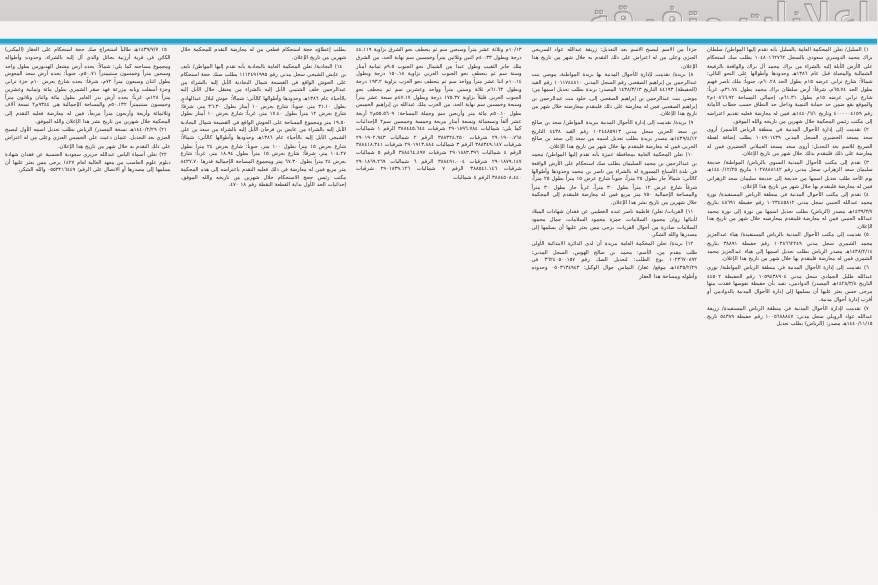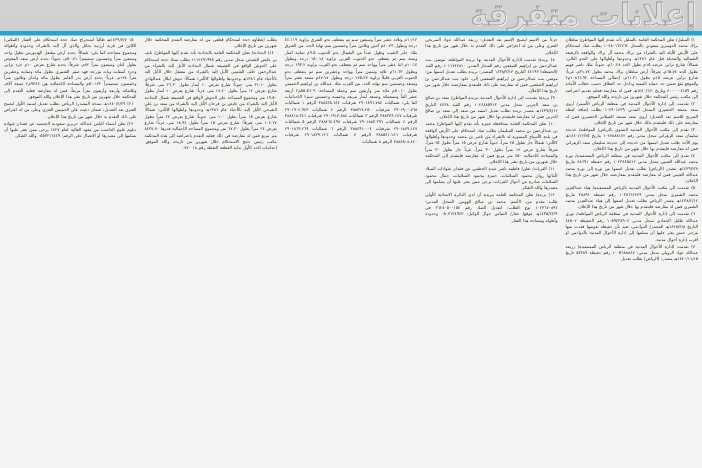"إعلانات متفرقة" #masthead { height: 31px -> 17px }
